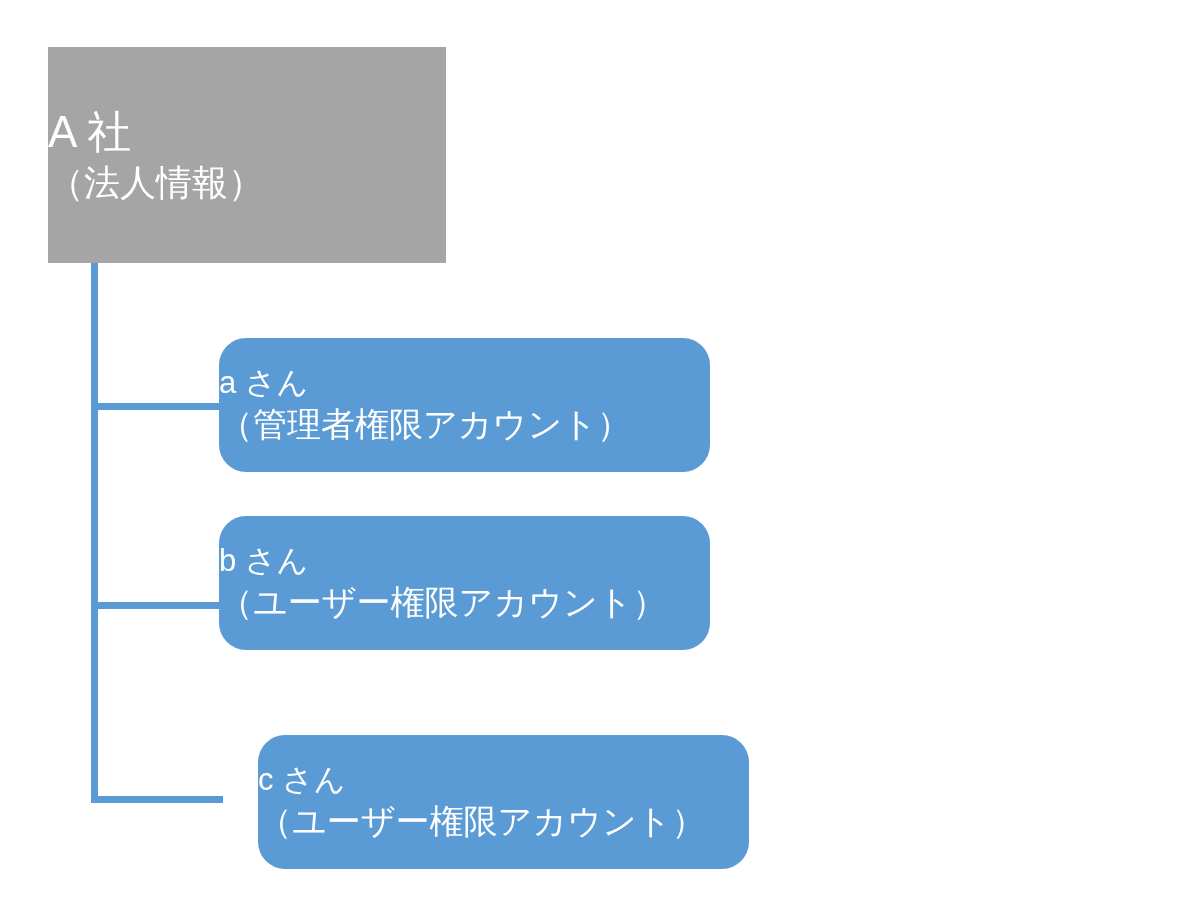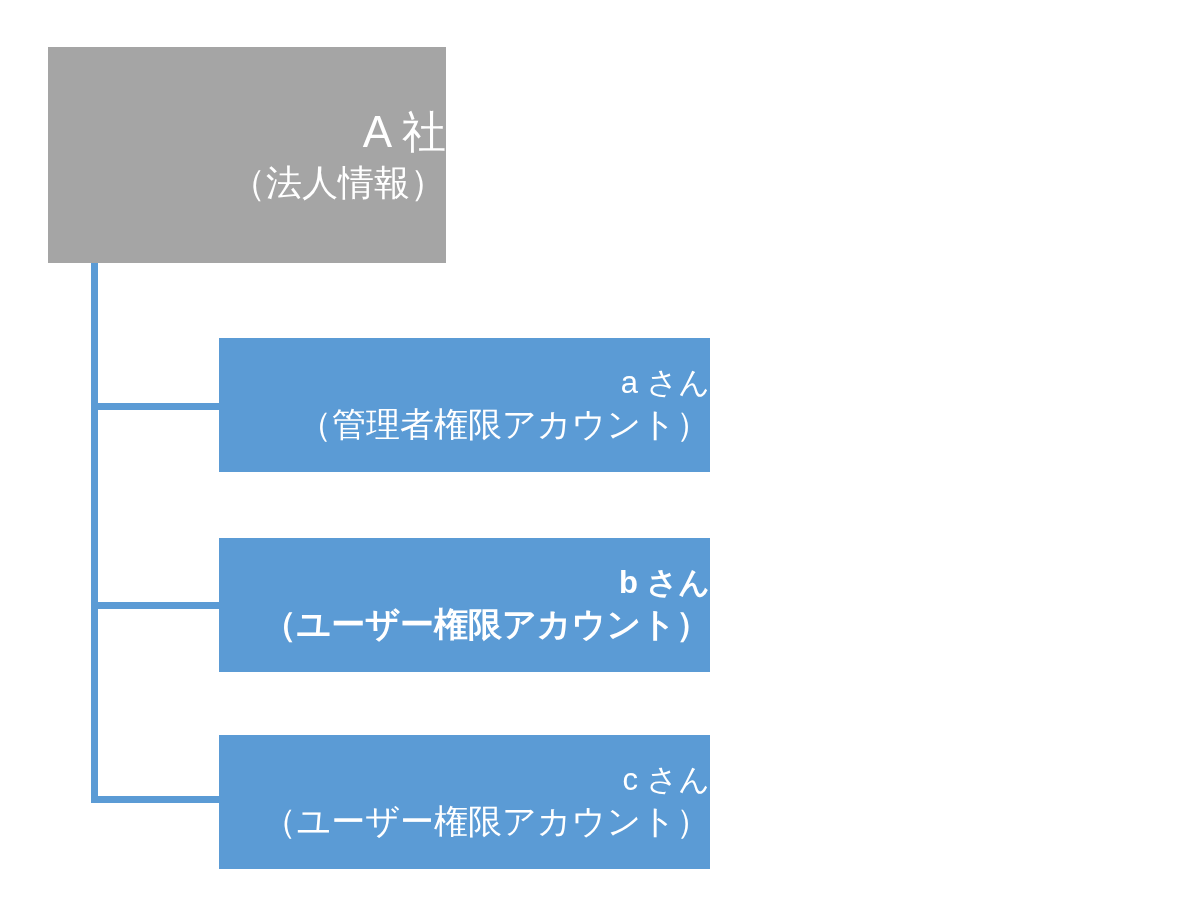"A 社" .node { align-items: flex-end -> flex-start }
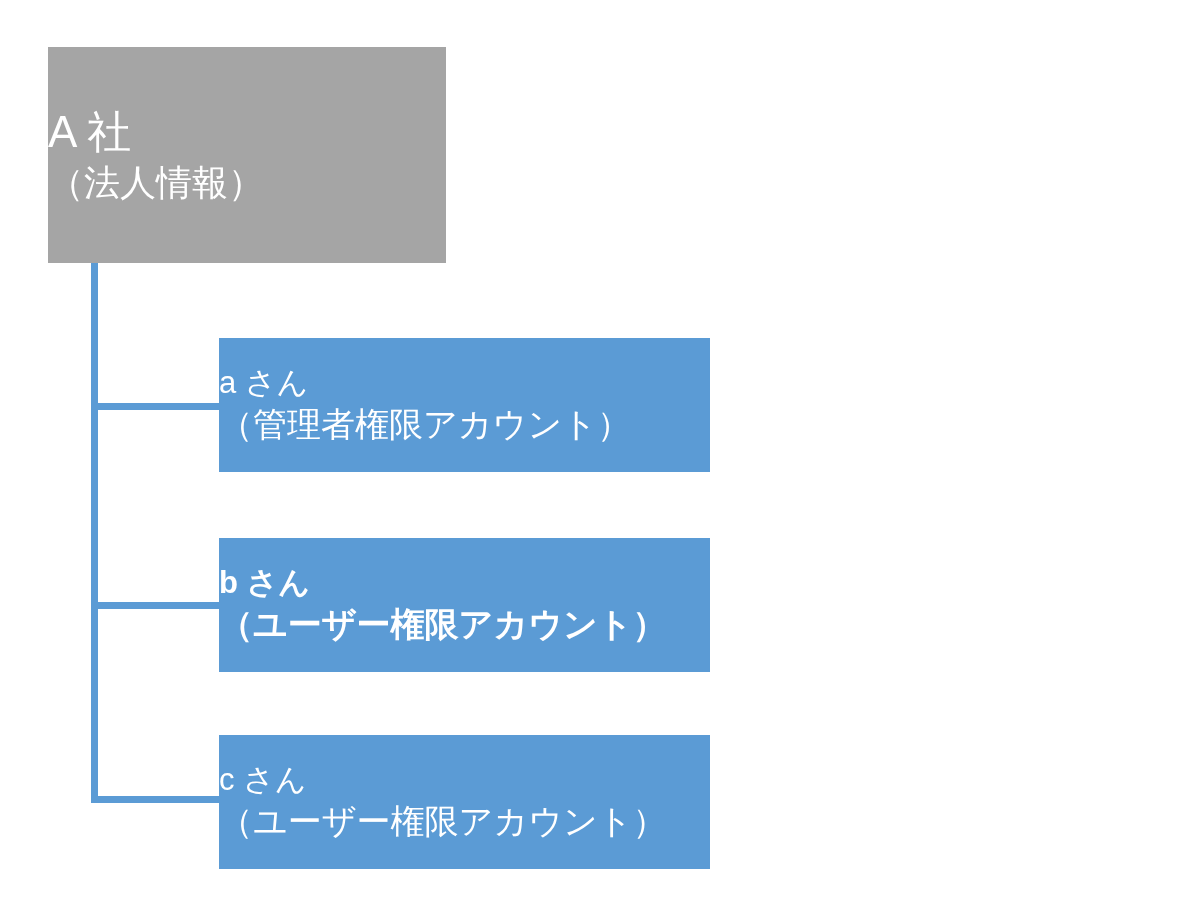"a さん" .node-child { border-radius: none -> 27px }
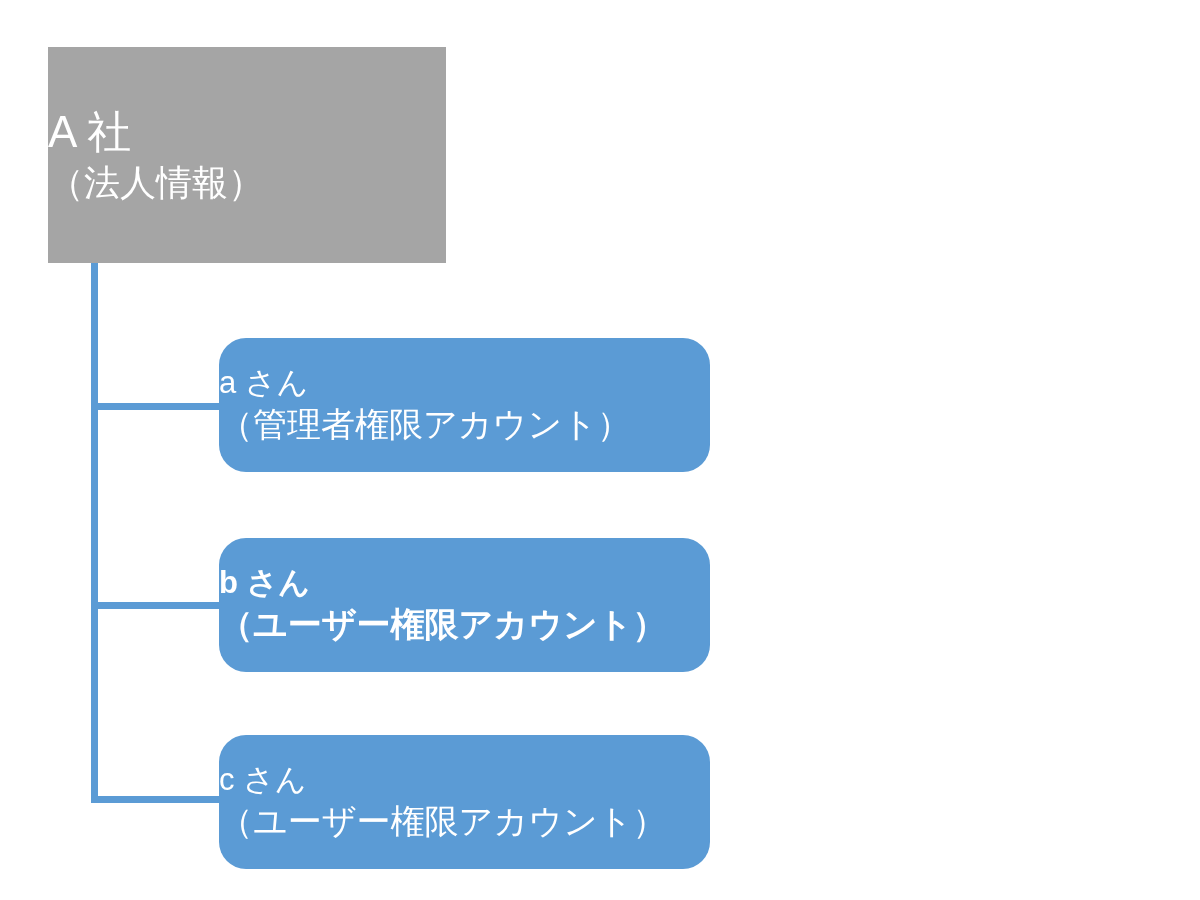"b さん" .node-child.c2 { font-weight: bold -> none; top: 538px -> 516px }
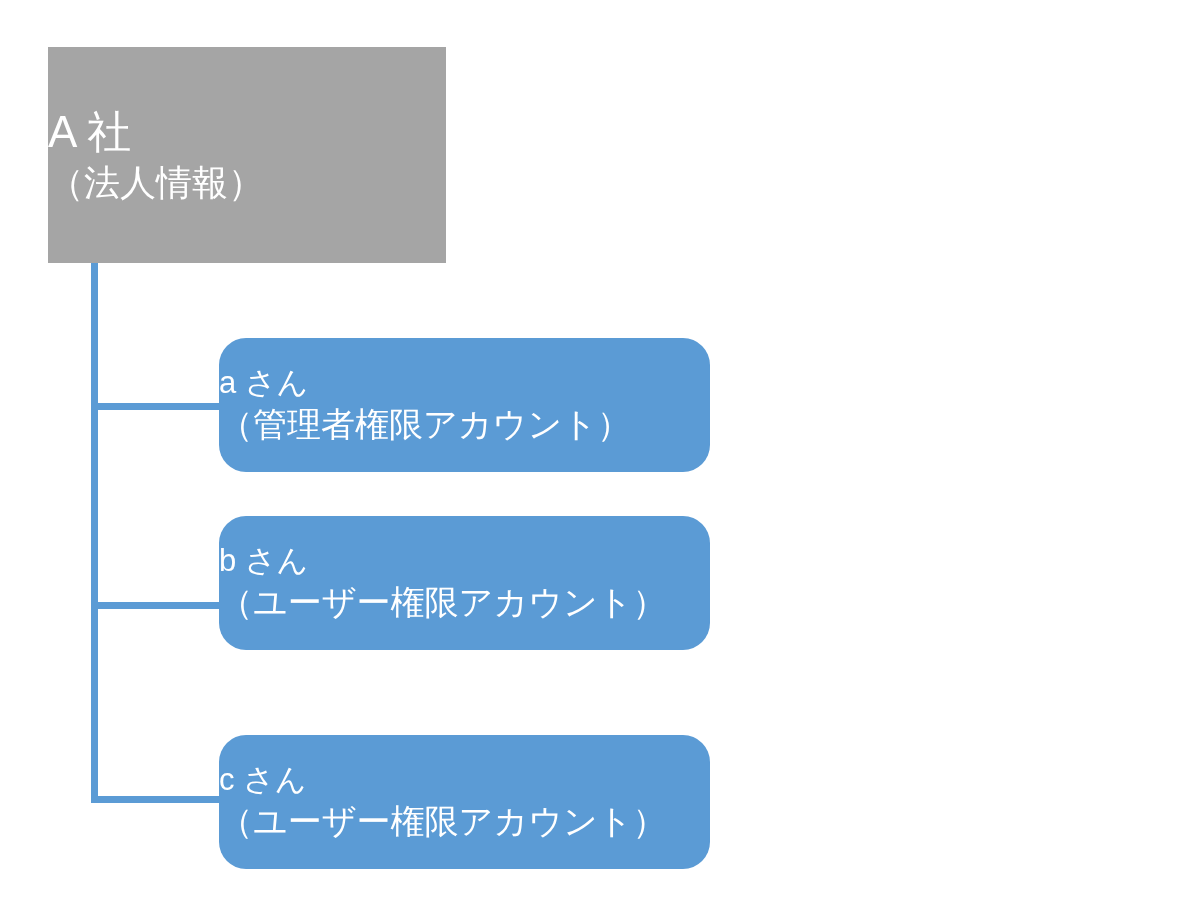"c さん" .node-child.c3 { margin-left: none -> 39px }
